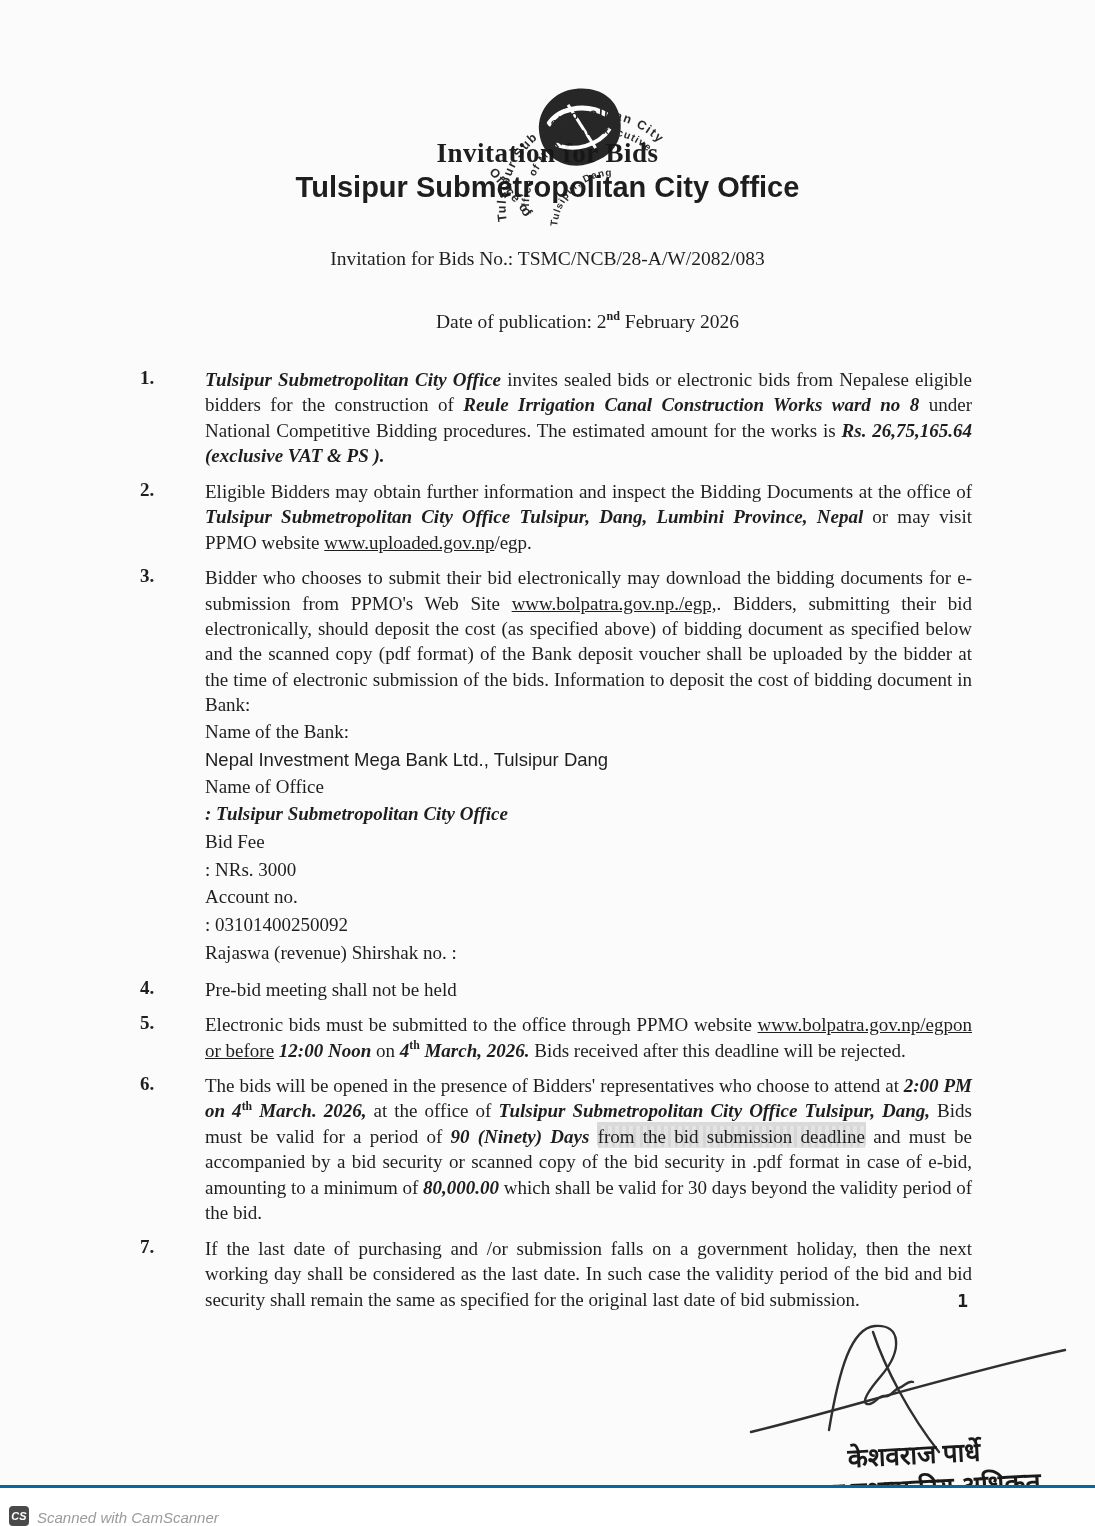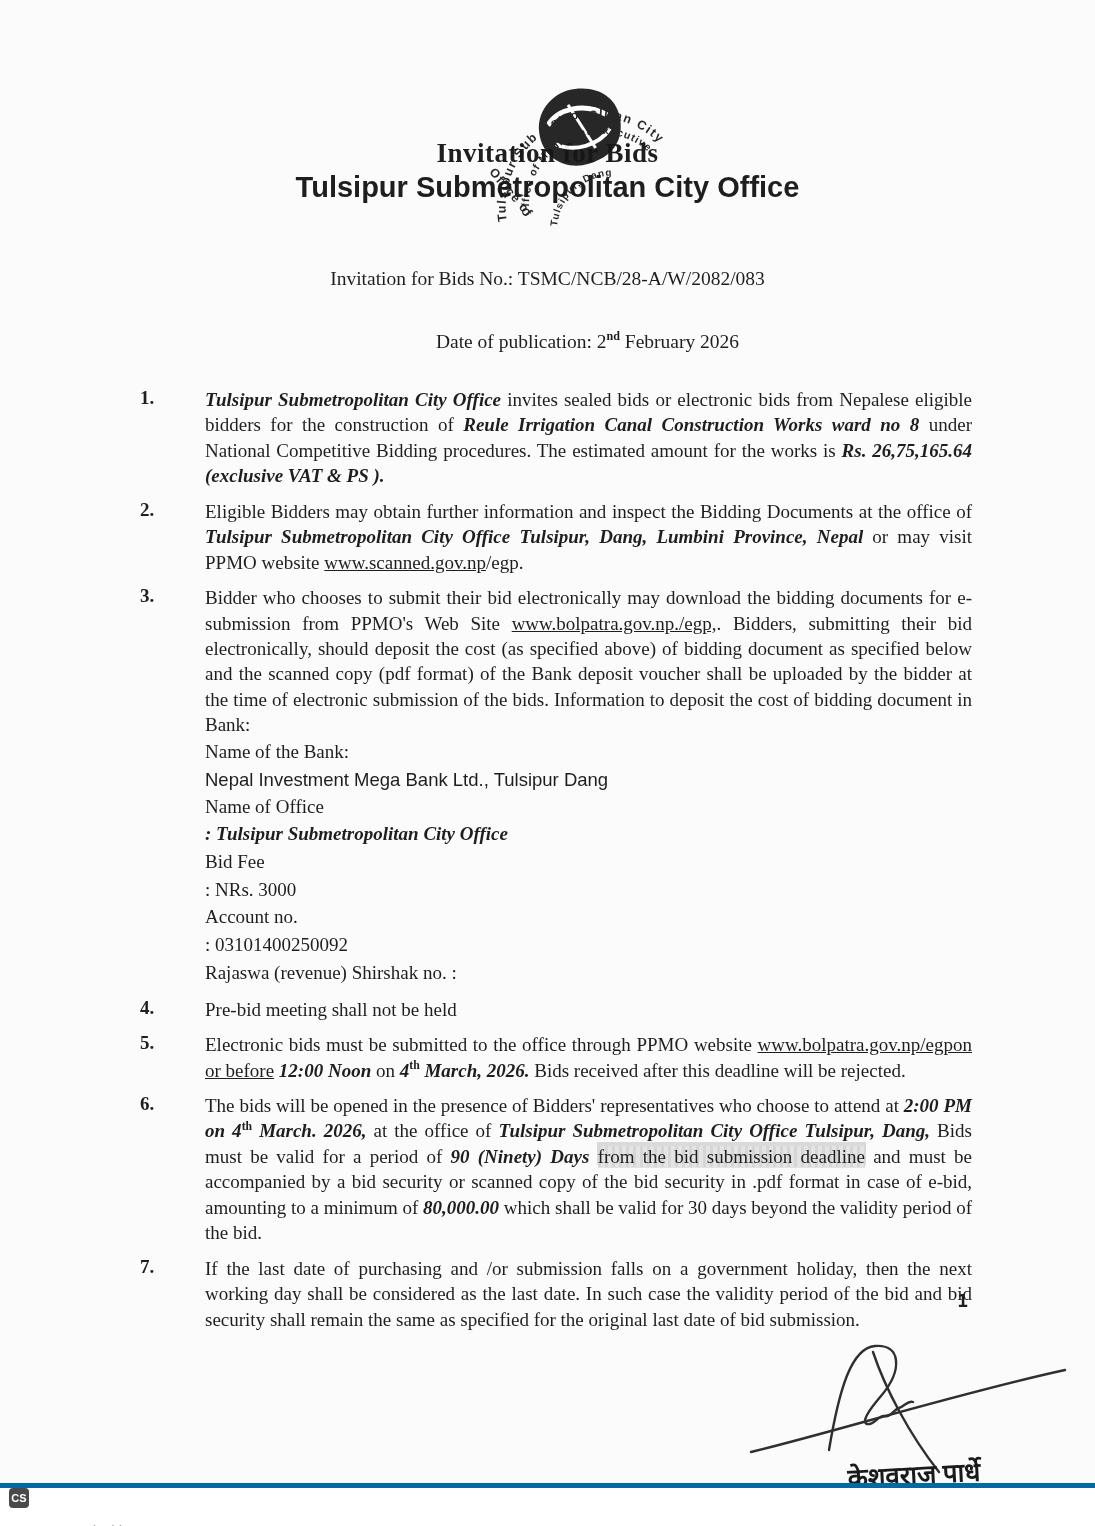"Invitation for Bids No.:" .ref-line { margin-top: 64px -> 44px }
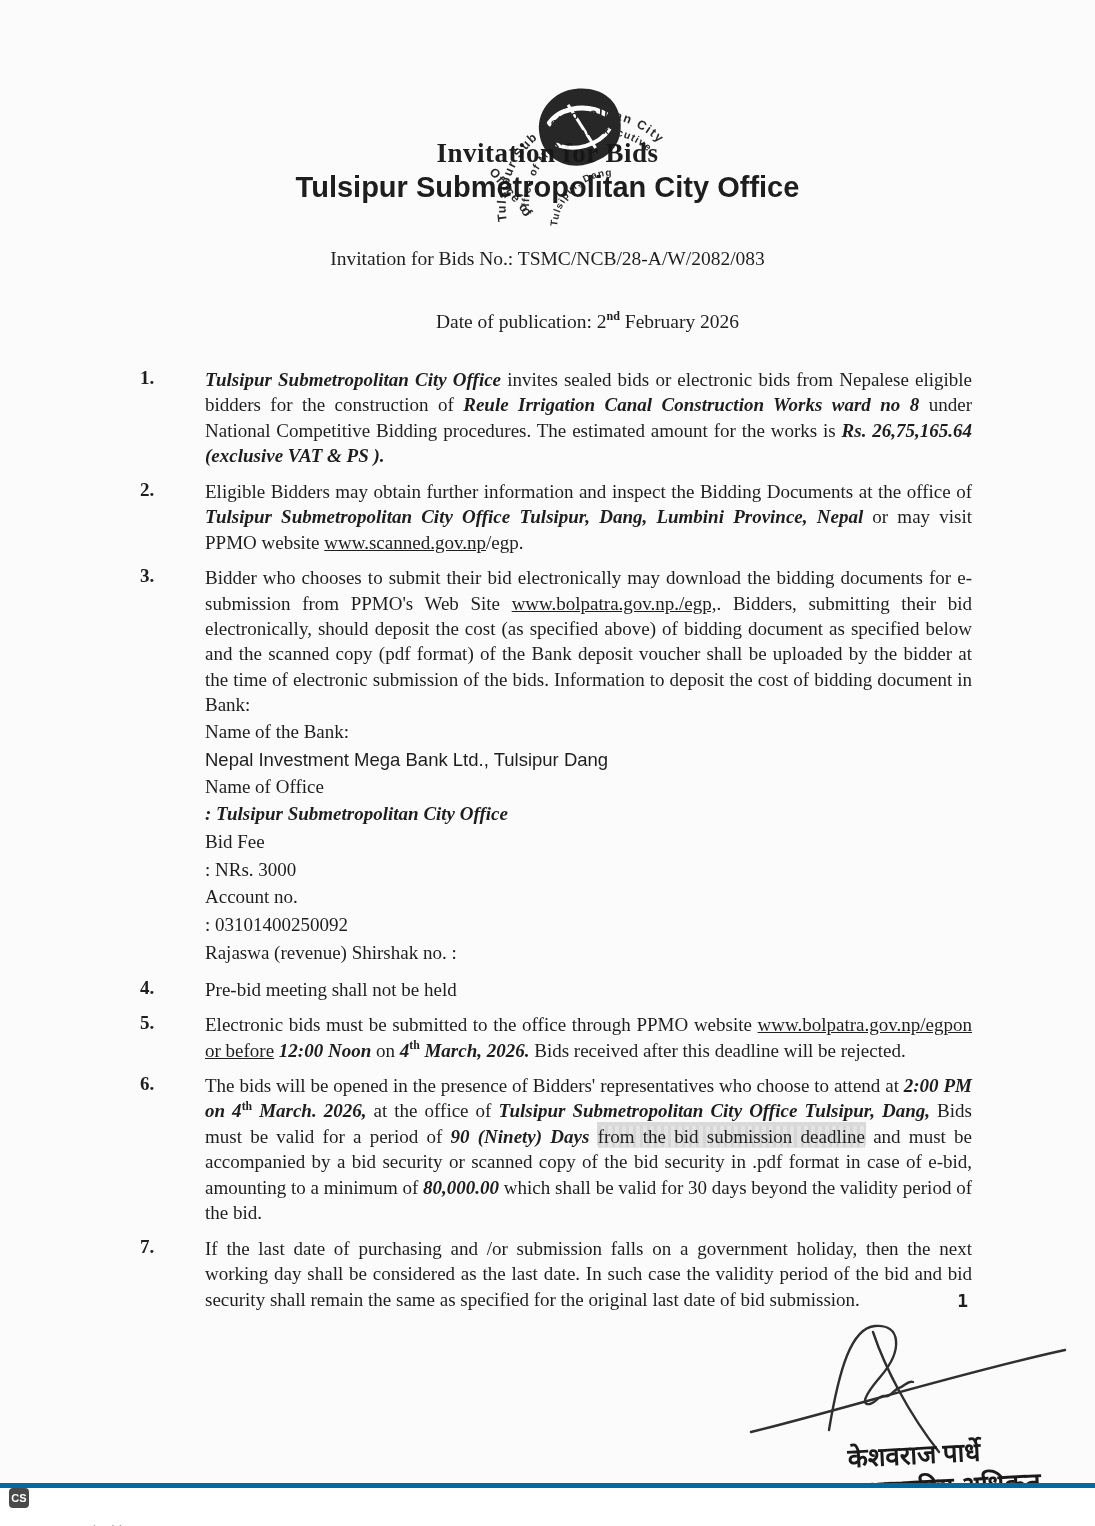"www.scanned.gov.np" span.r-u { text: www.scanned.gov.np -> www.uploaded.gov.np }
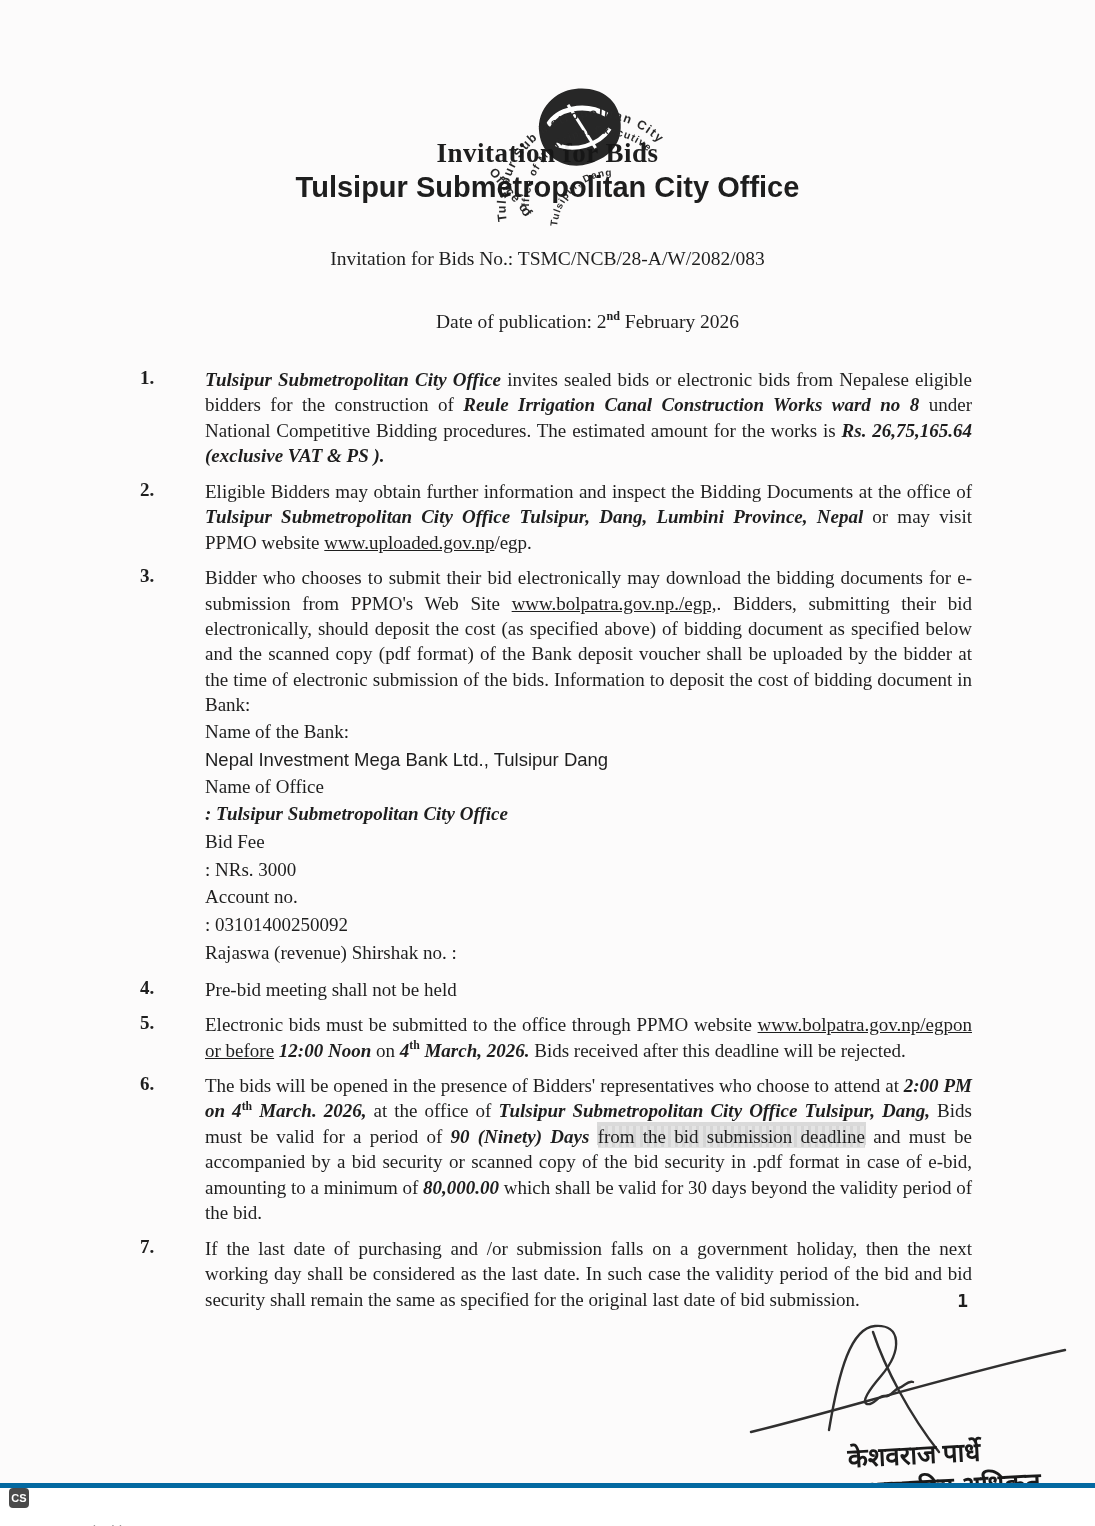"CS" .scan-footer { align-items: flex-start -> flex-end; border-top: 5px solid #0369a1 -> 3px solid #0369a1; font-style: none -> italic }
